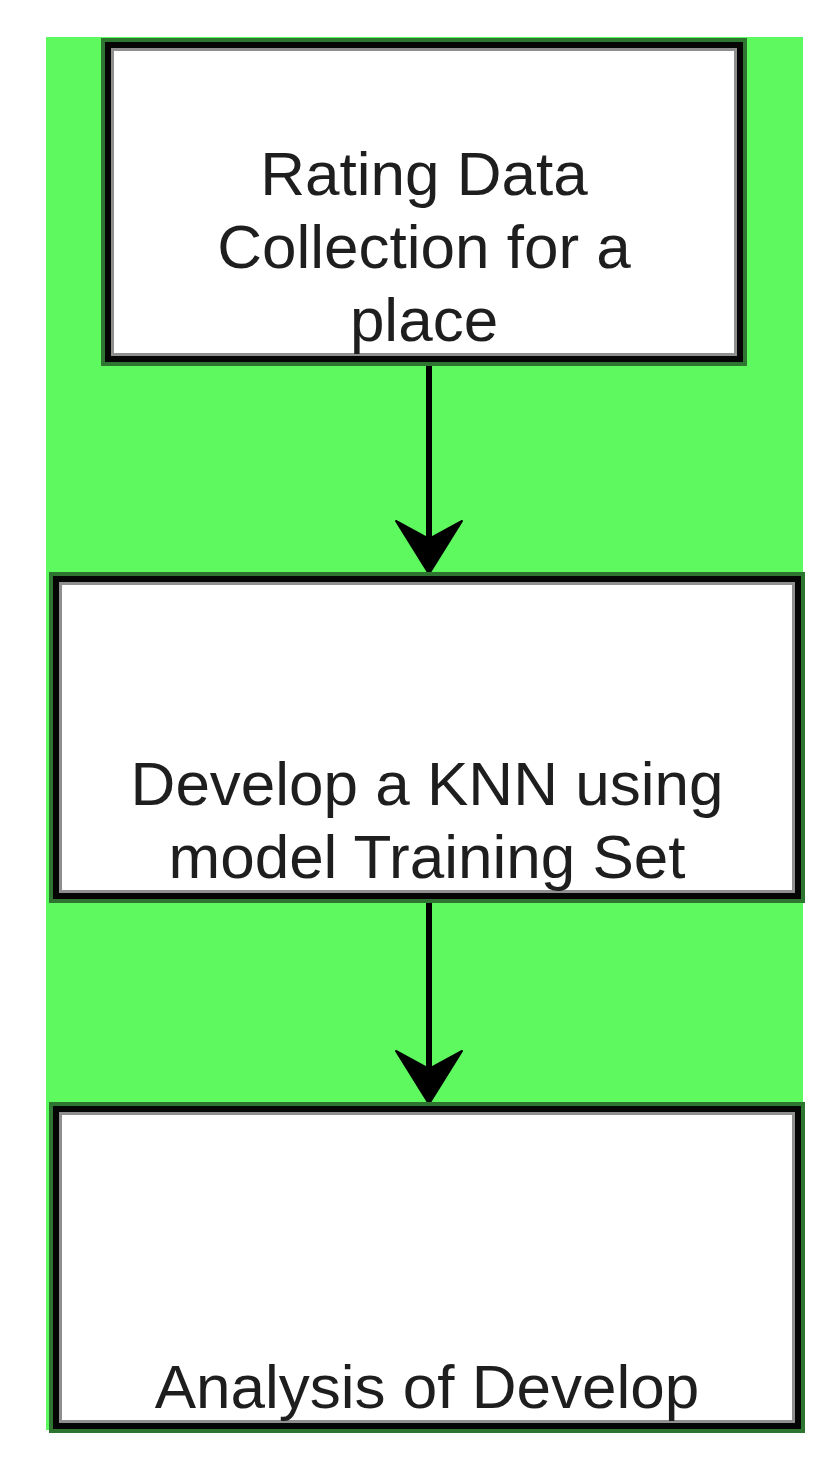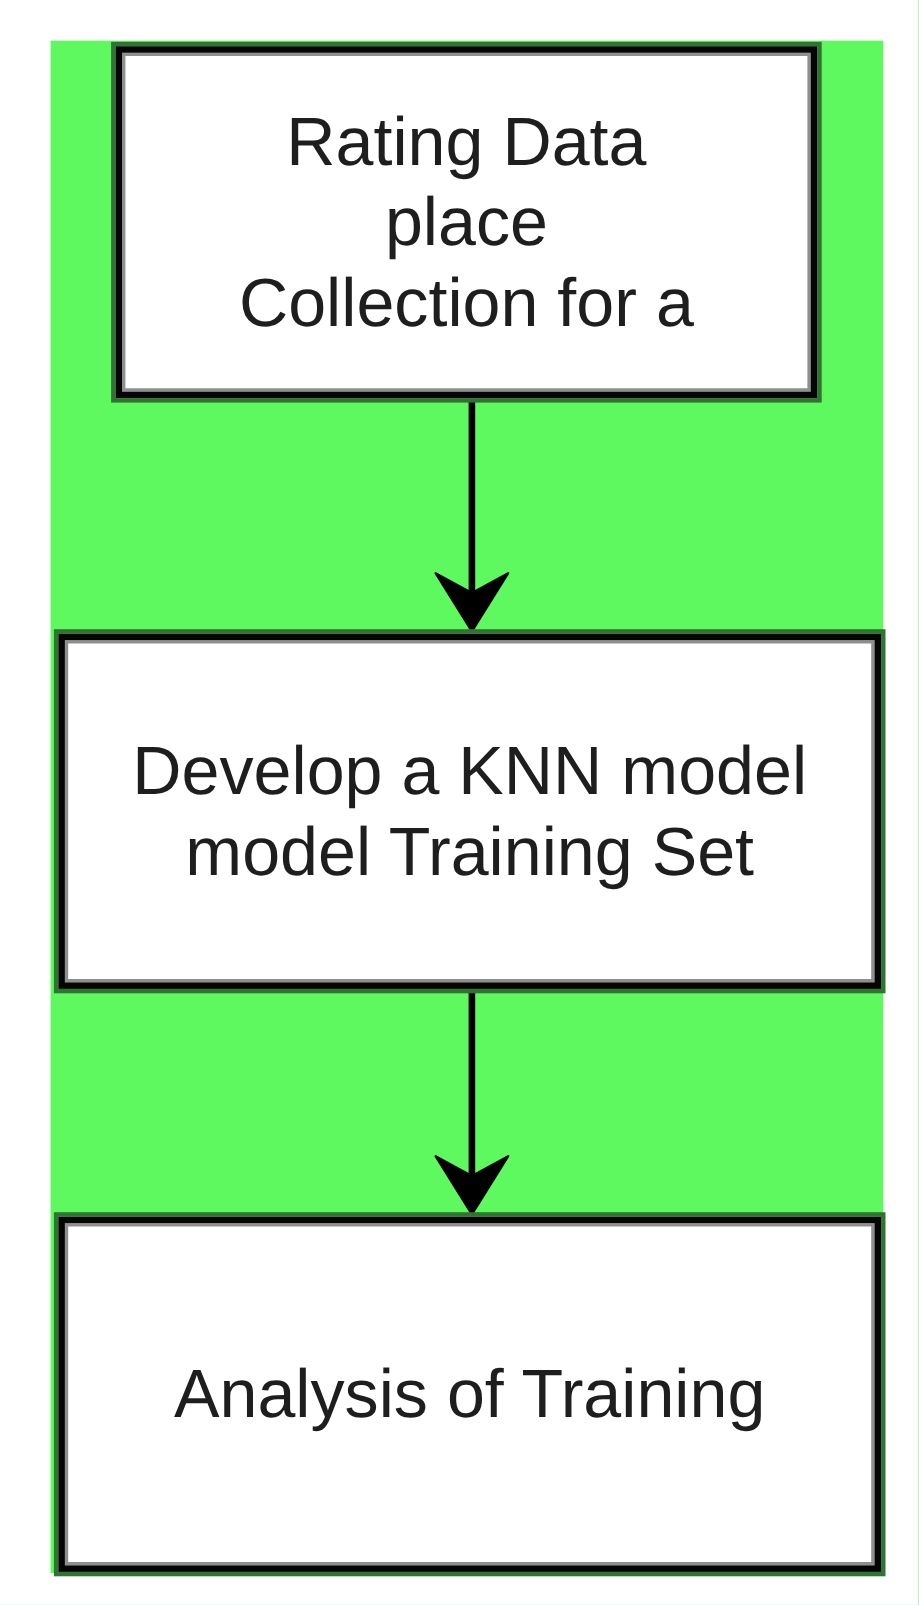"Rating Data" .node { justify-content: center -> flex-end }
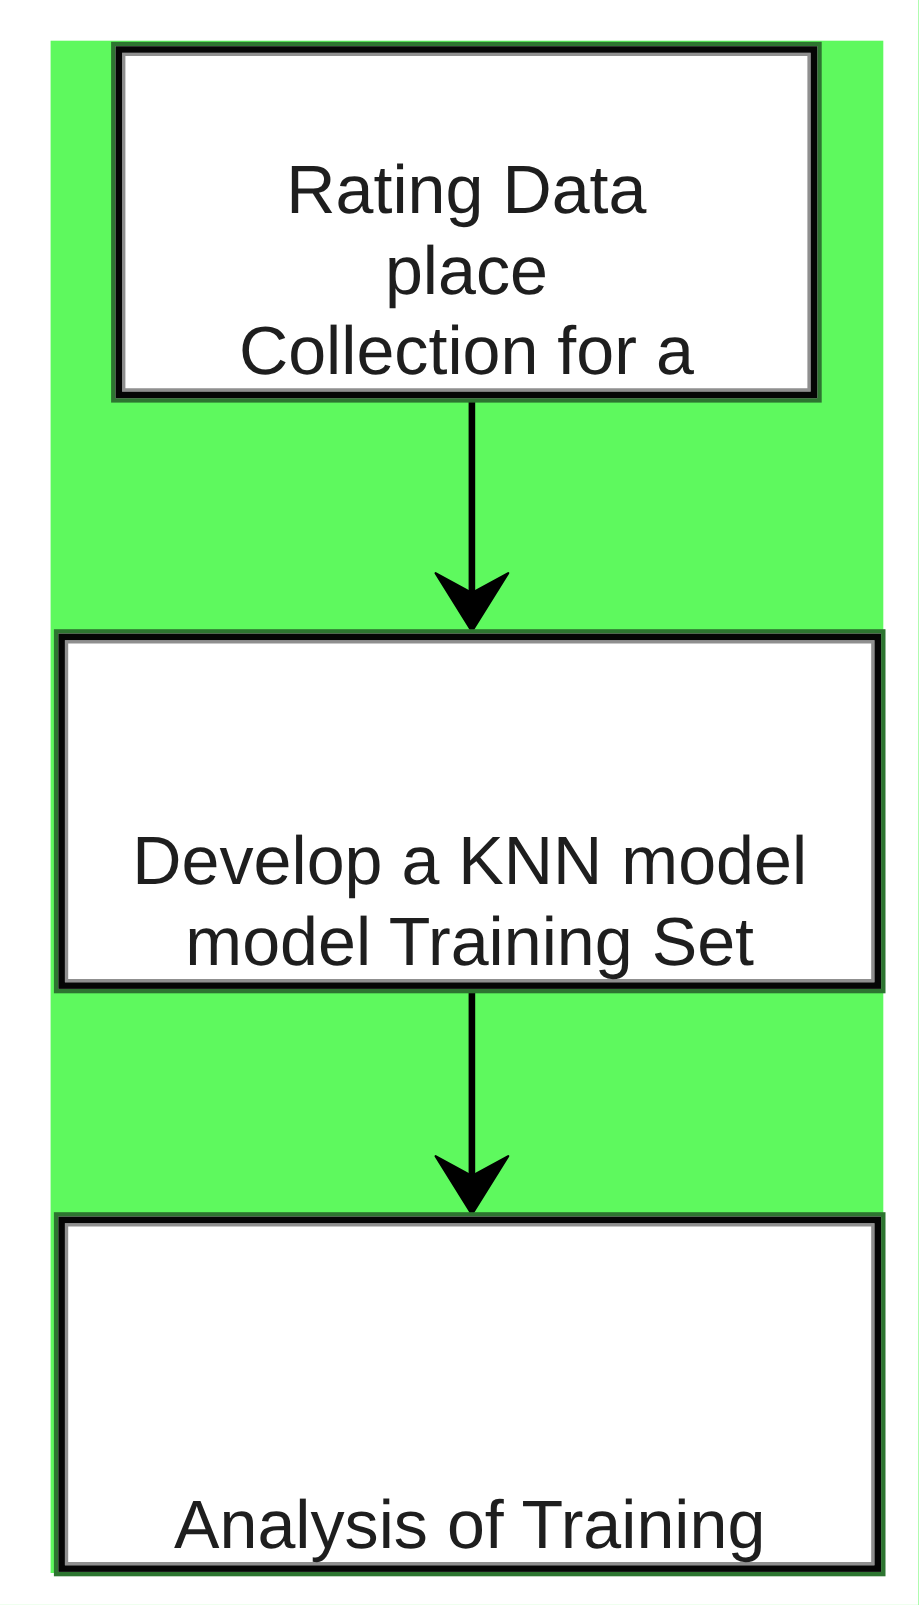"place" div.line { order: before "Collection for a" -> after "Collection for a" }
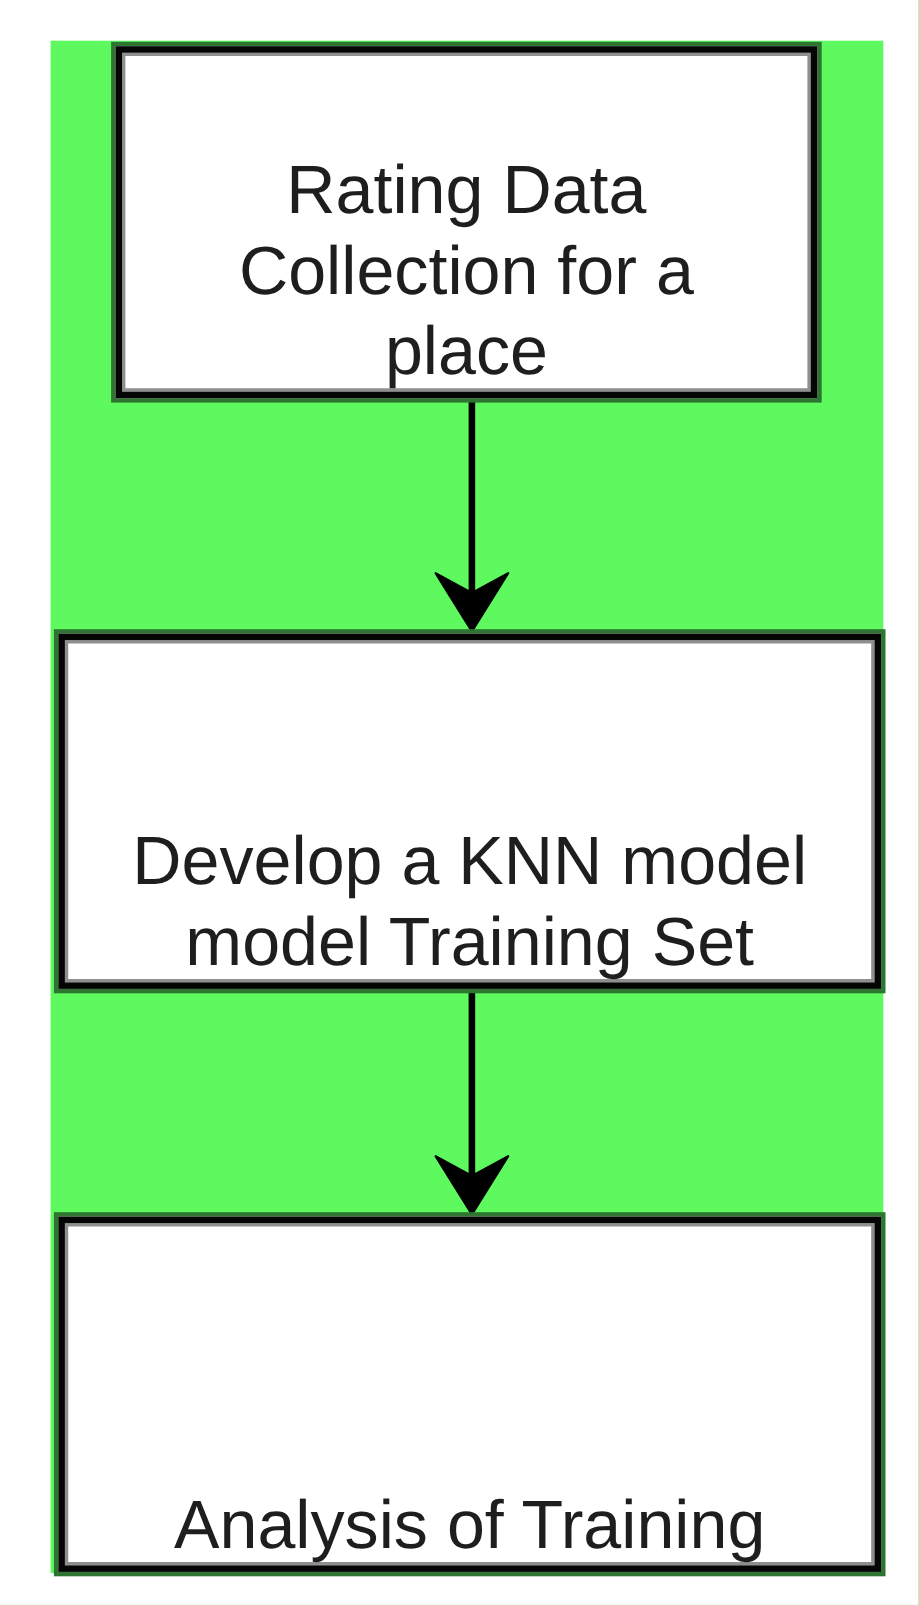"Develop a KNN model" div.line { text: model -> using }
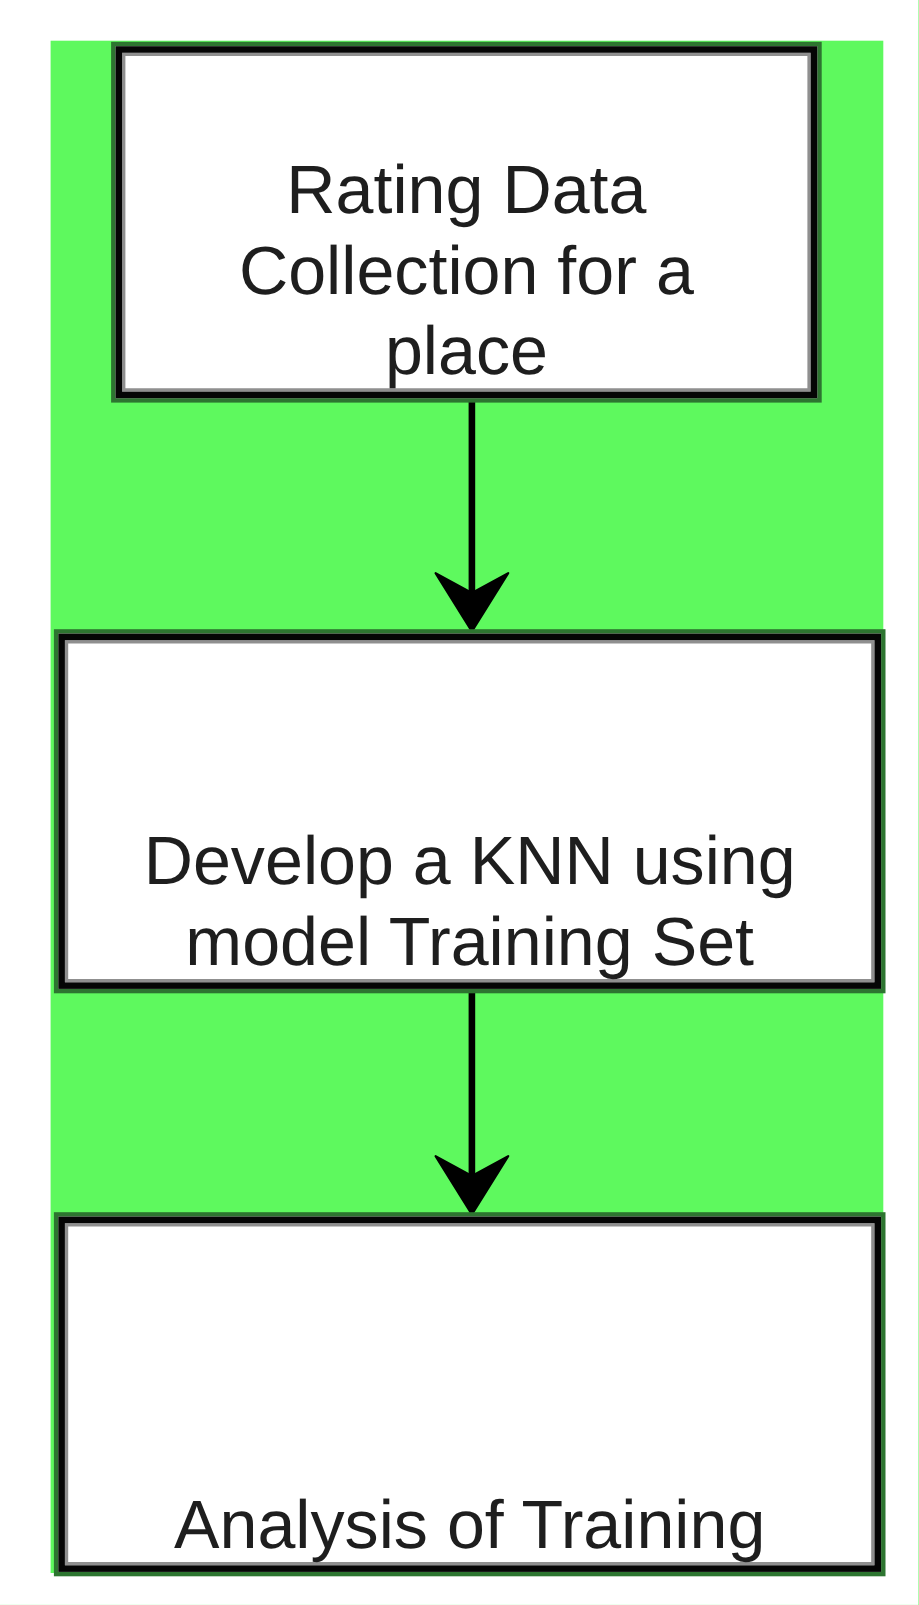"Analysis of Training" div.line { text: Training -> Develop }
